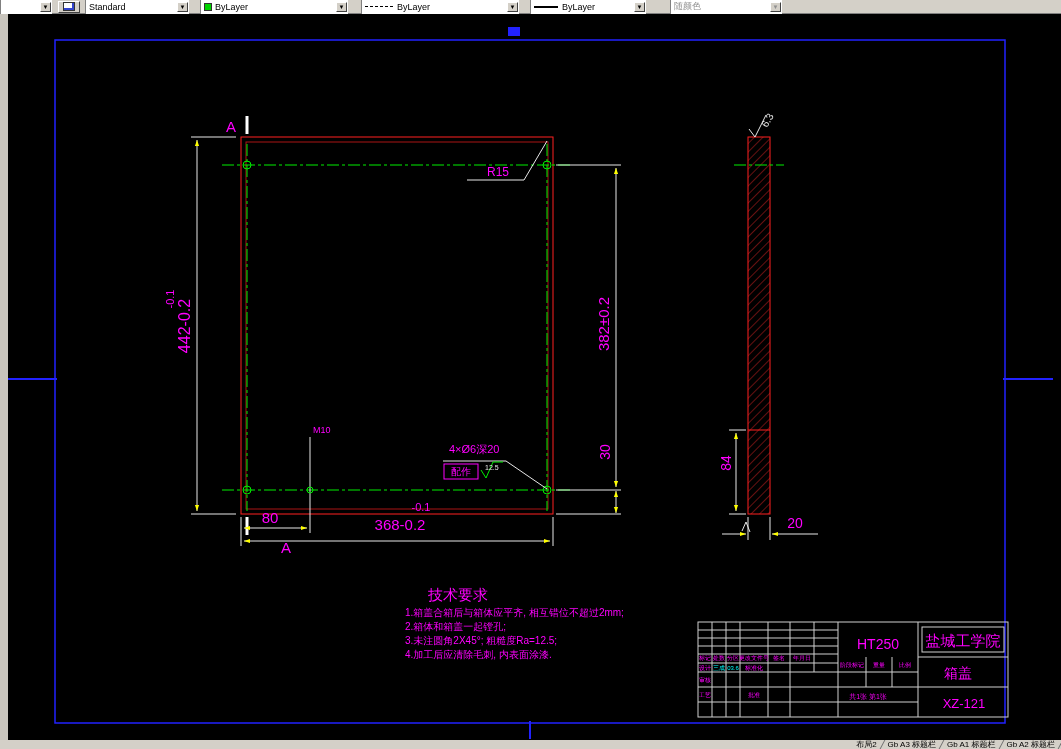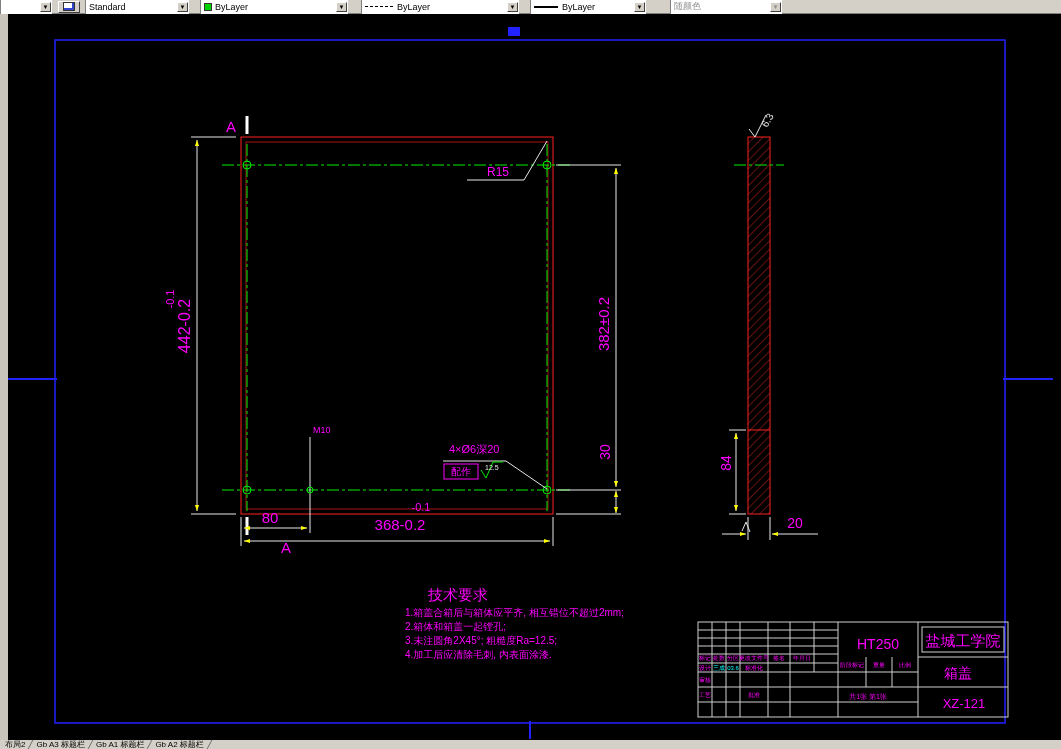"布局2" .statusbar { justify-content: none -> flex-end }
